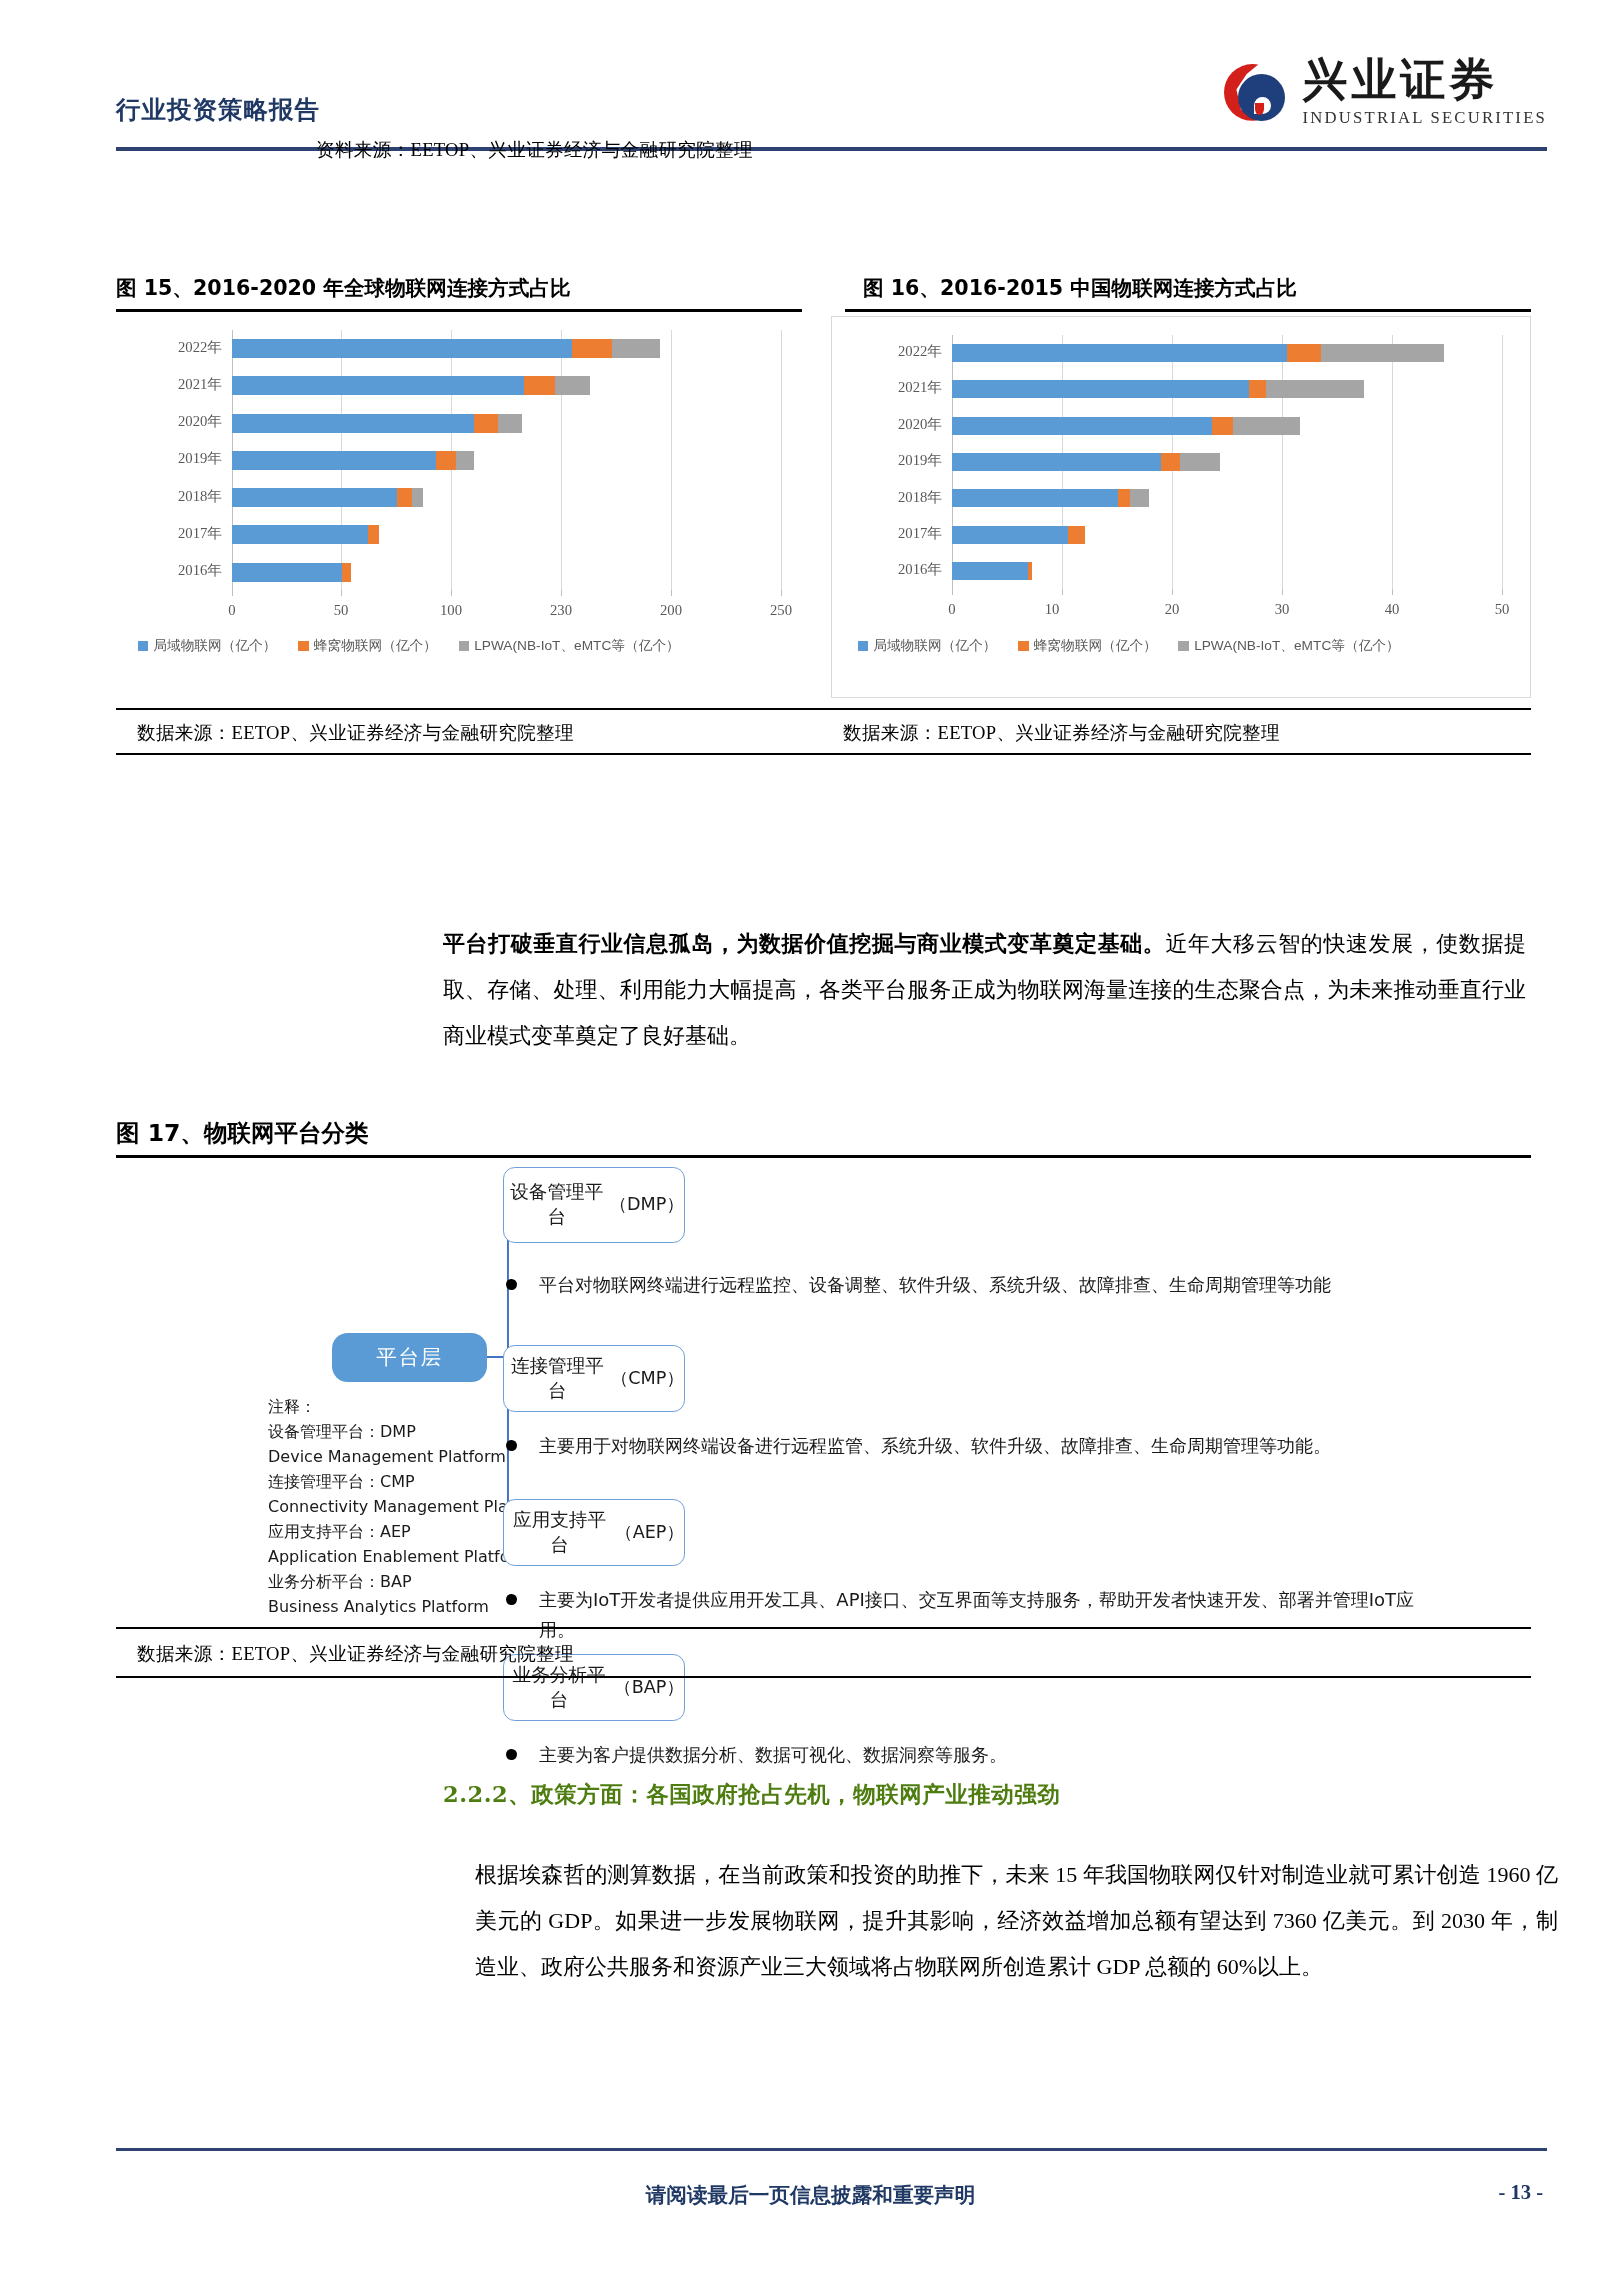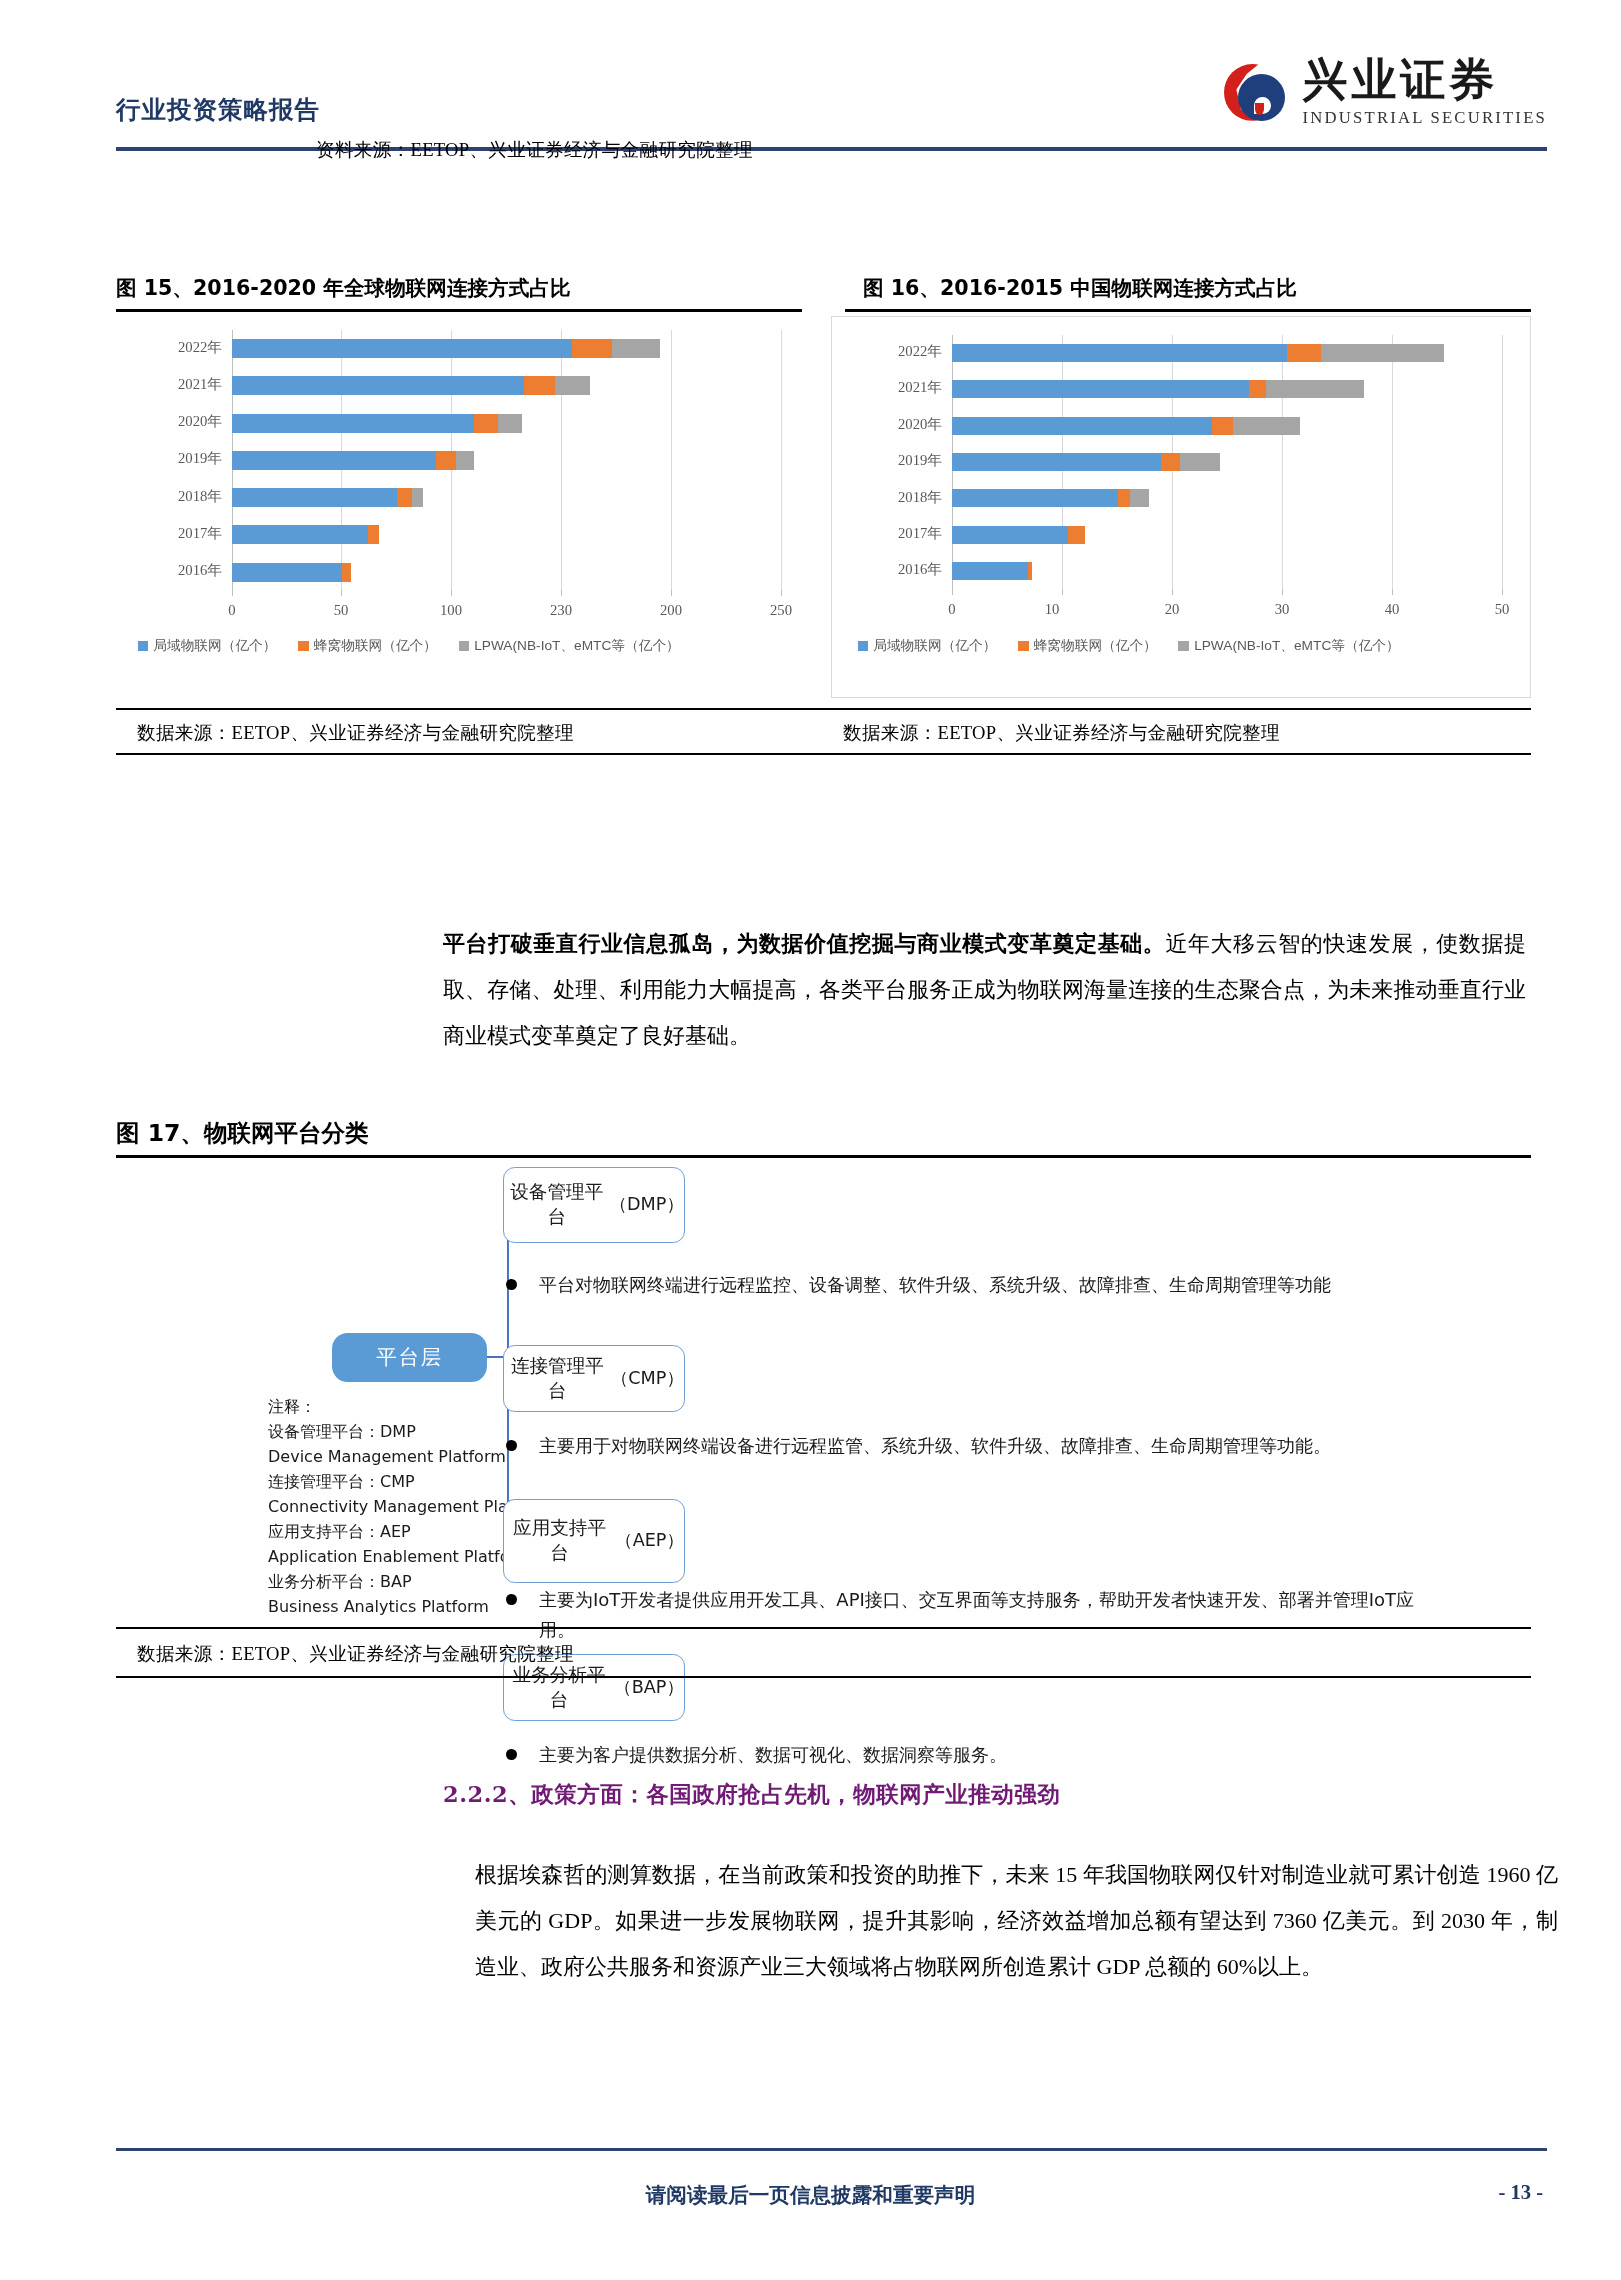"应用支持平台" div.node { height: 84px -> 67px }
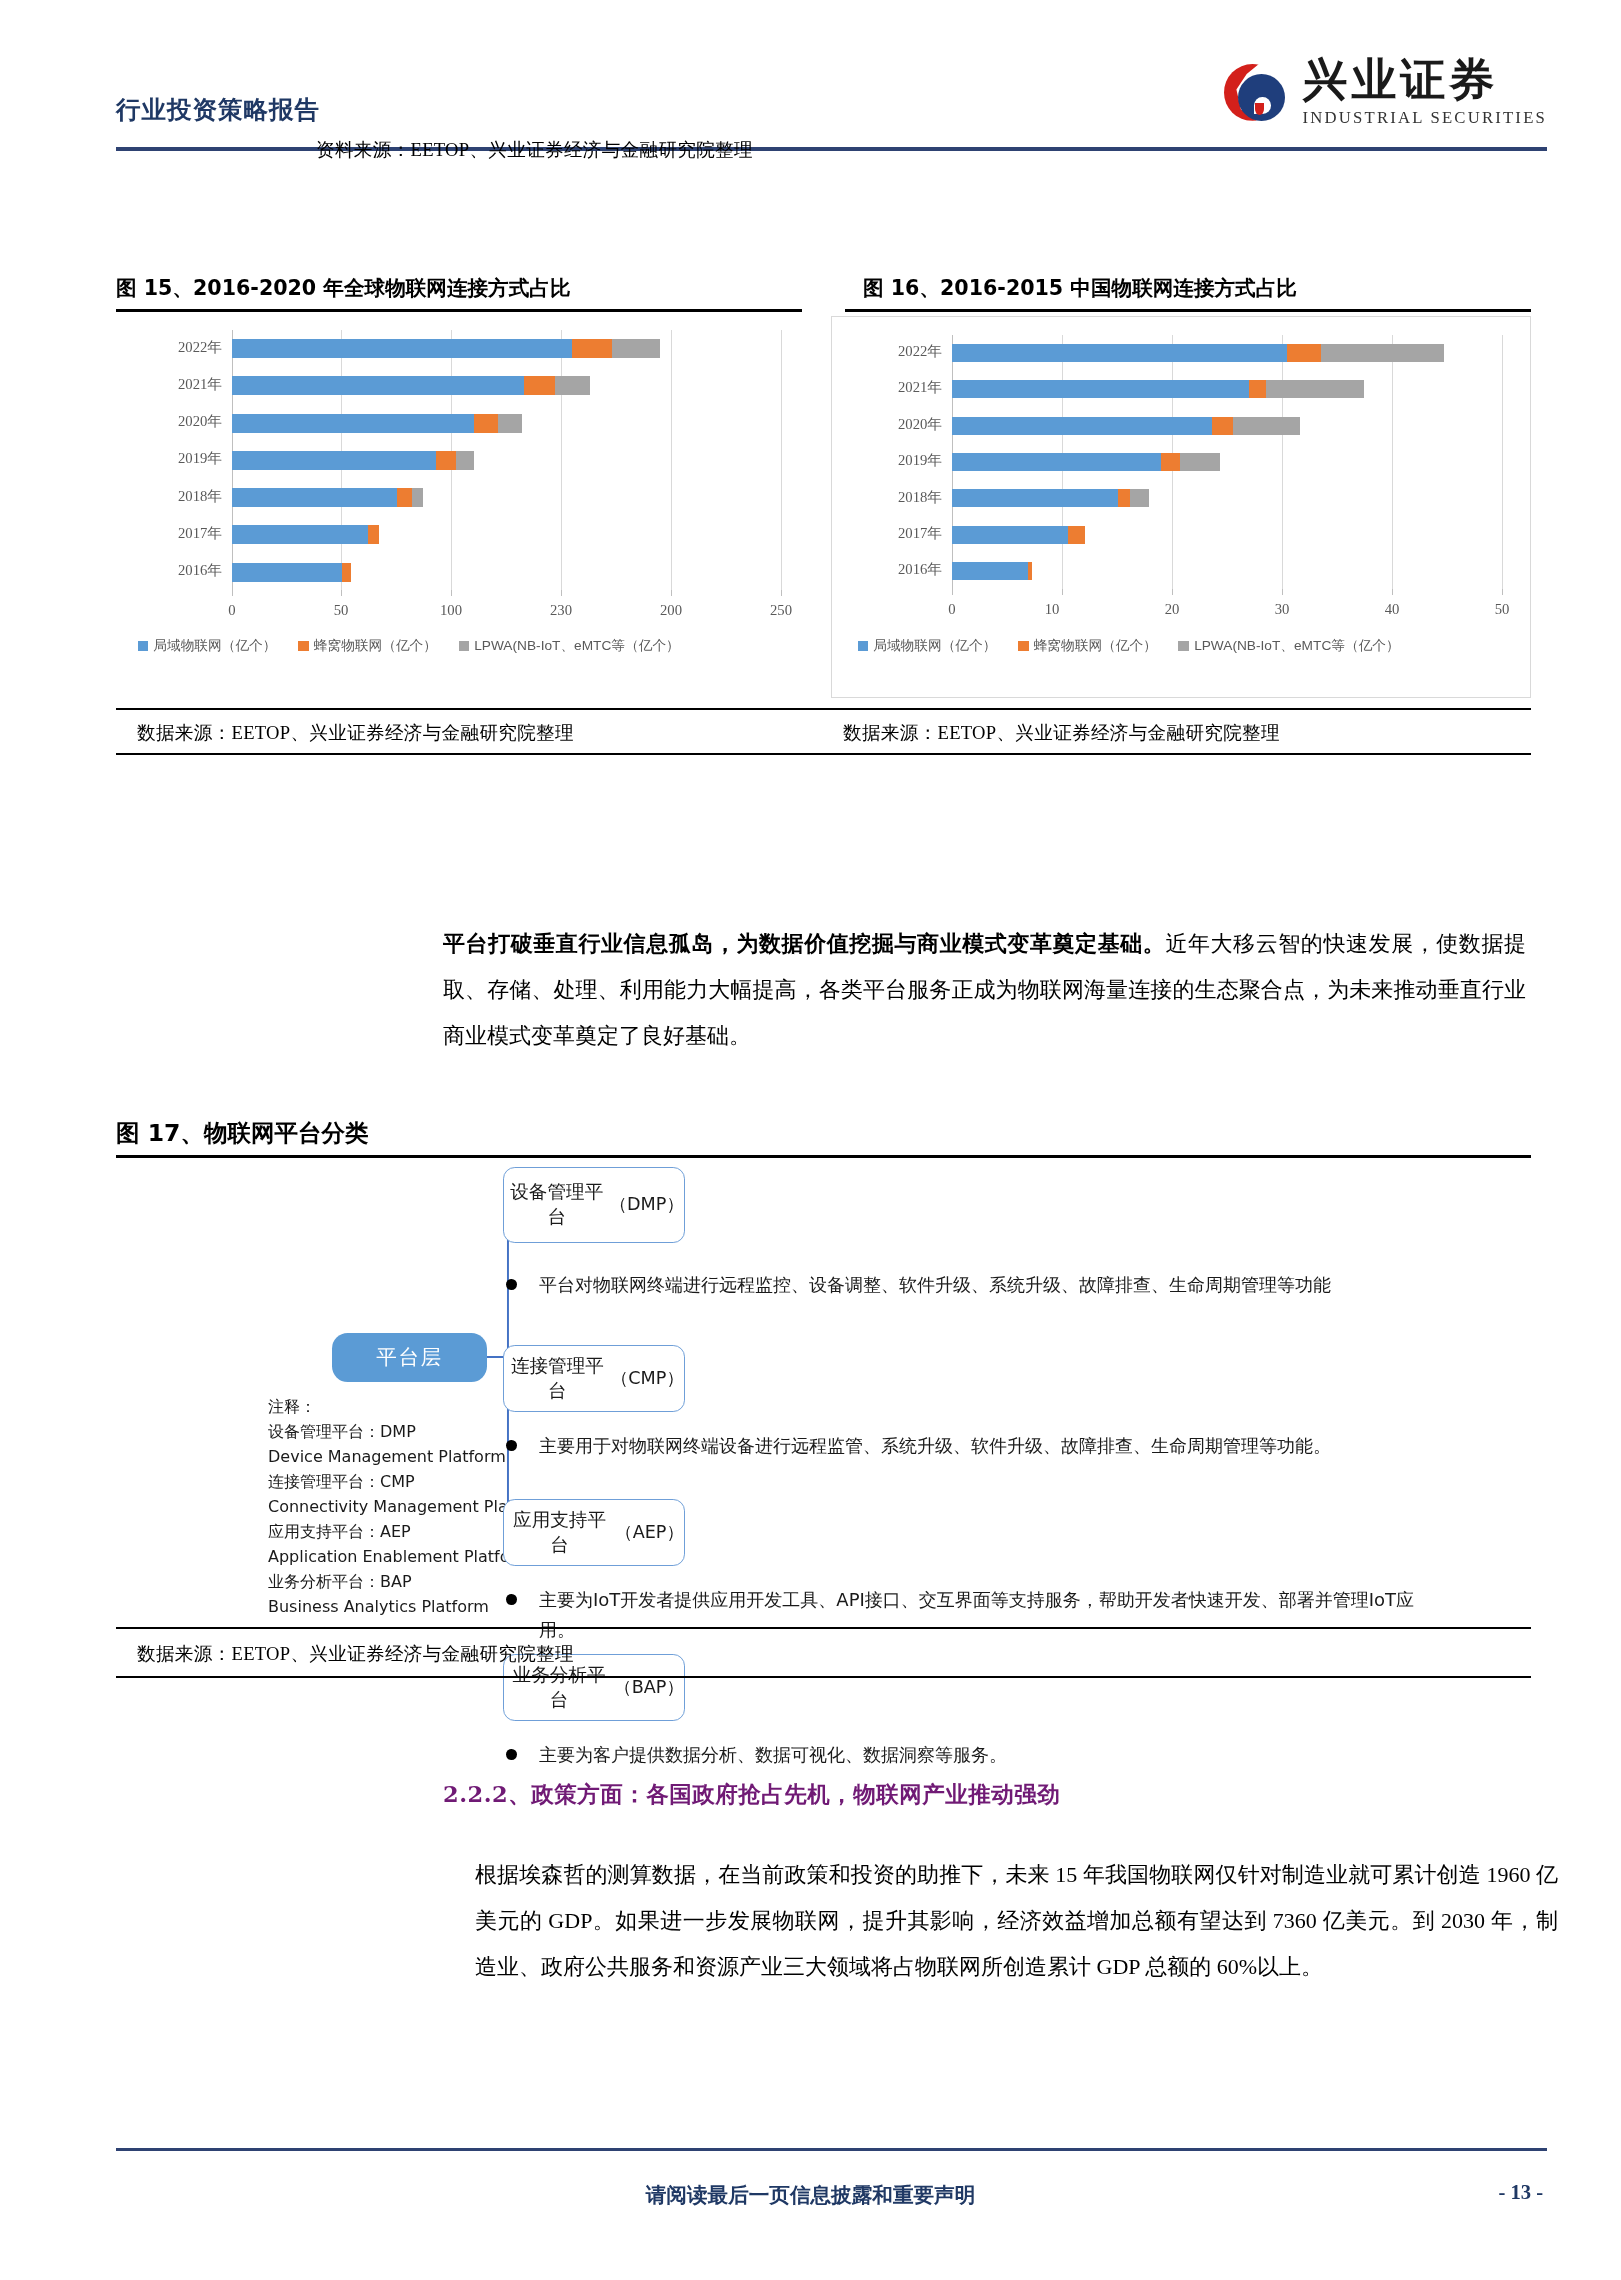"2.2.2、政策方面：各国政府抢占先机，物联网产业推动强劲" .sect-h { color: #701a75 -> #4d7c0f }
